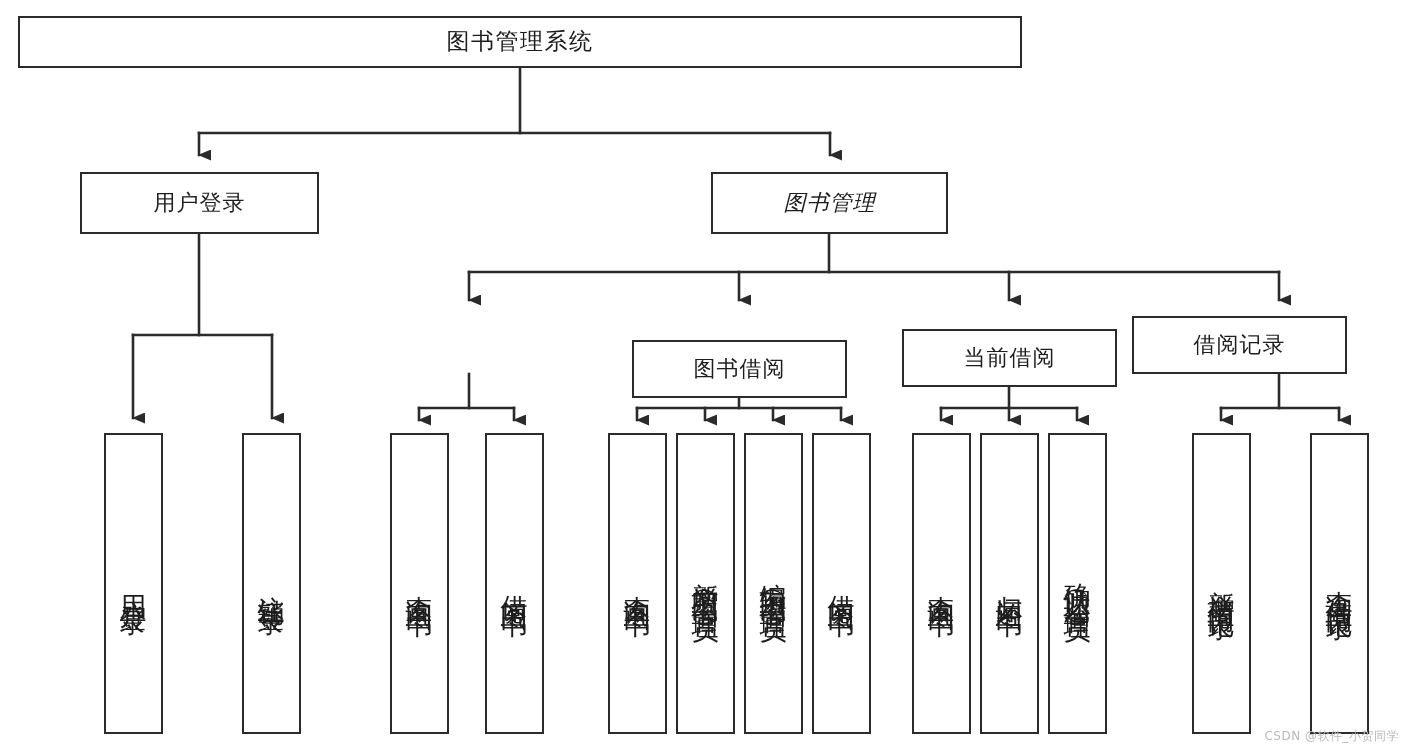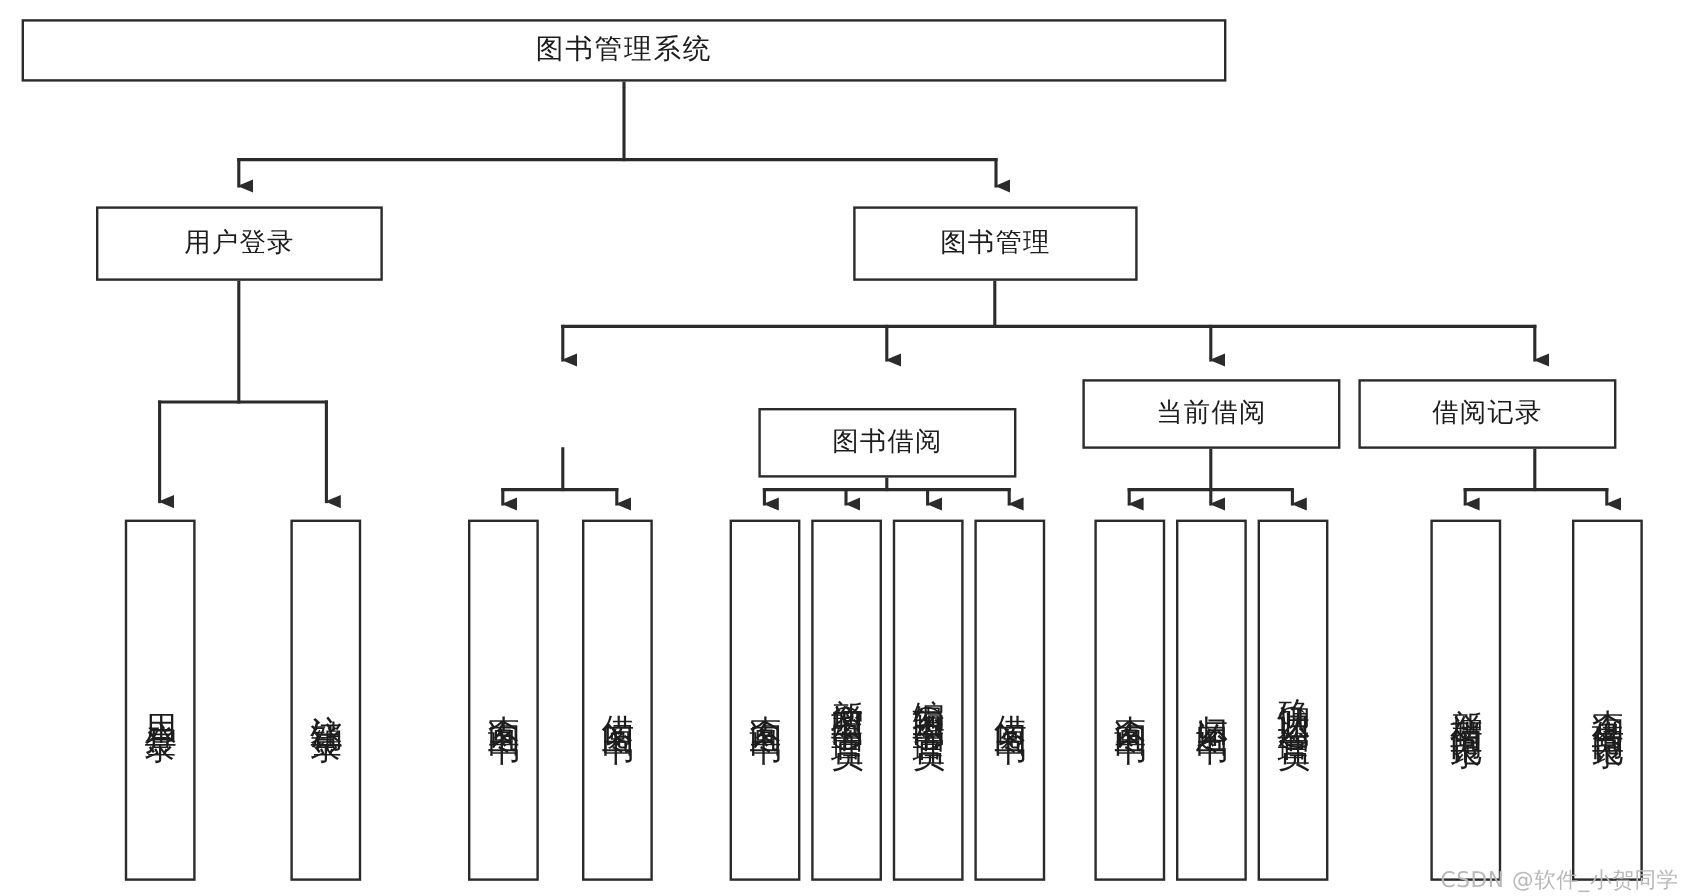"图书管理" div.node { font-style: none -> italic }
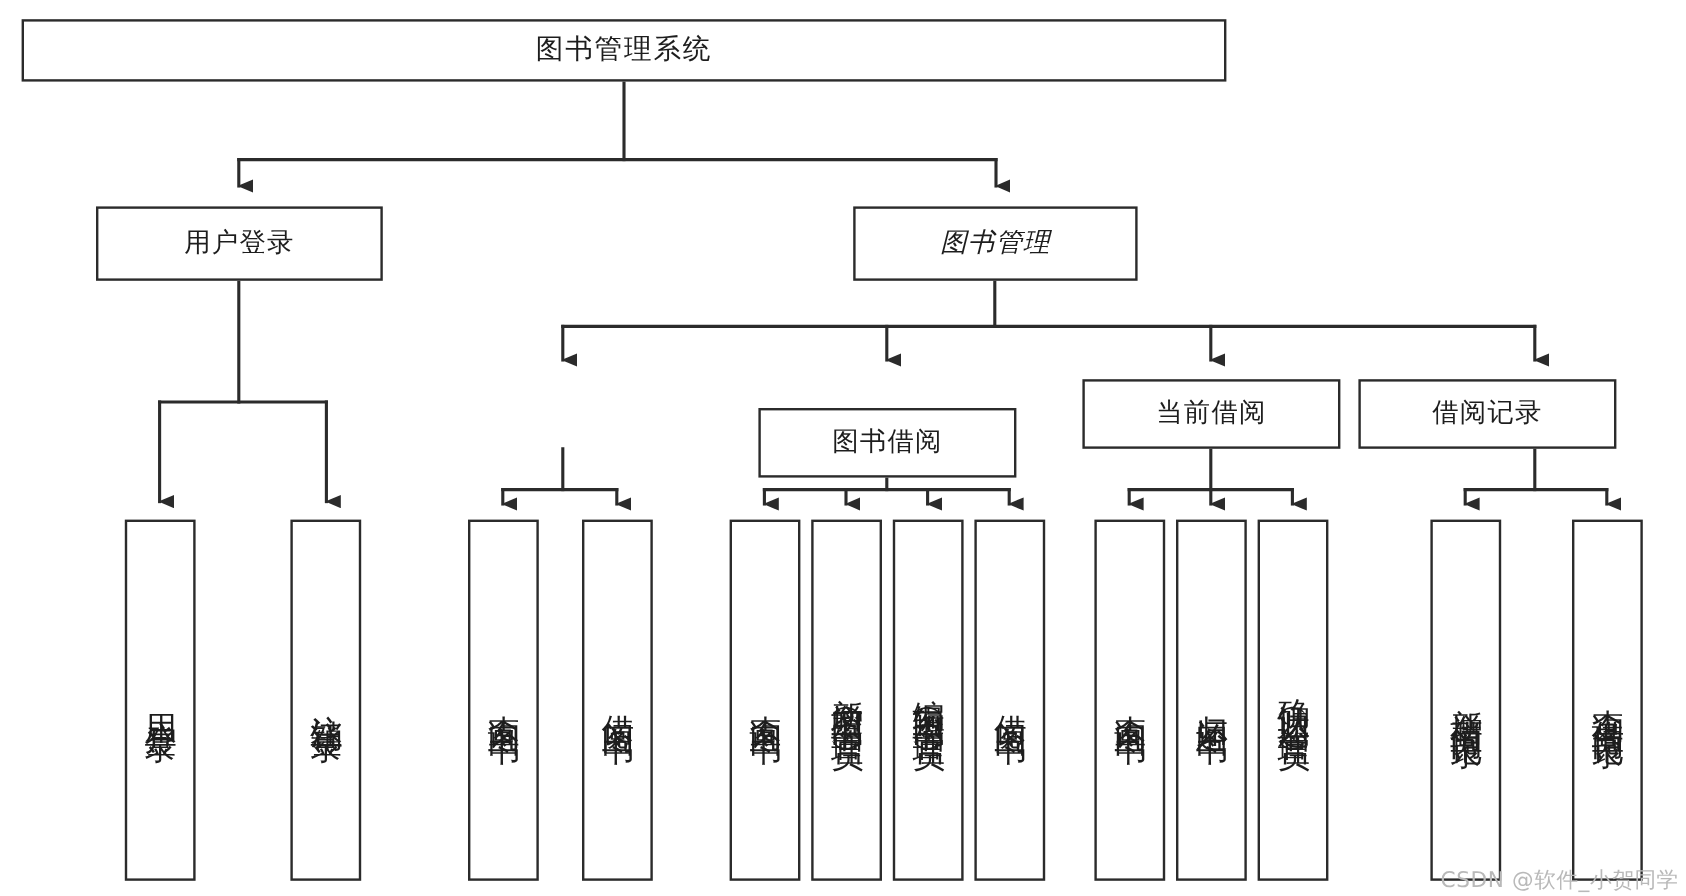"当前借阅" div.node { top: 316px -> 329px }
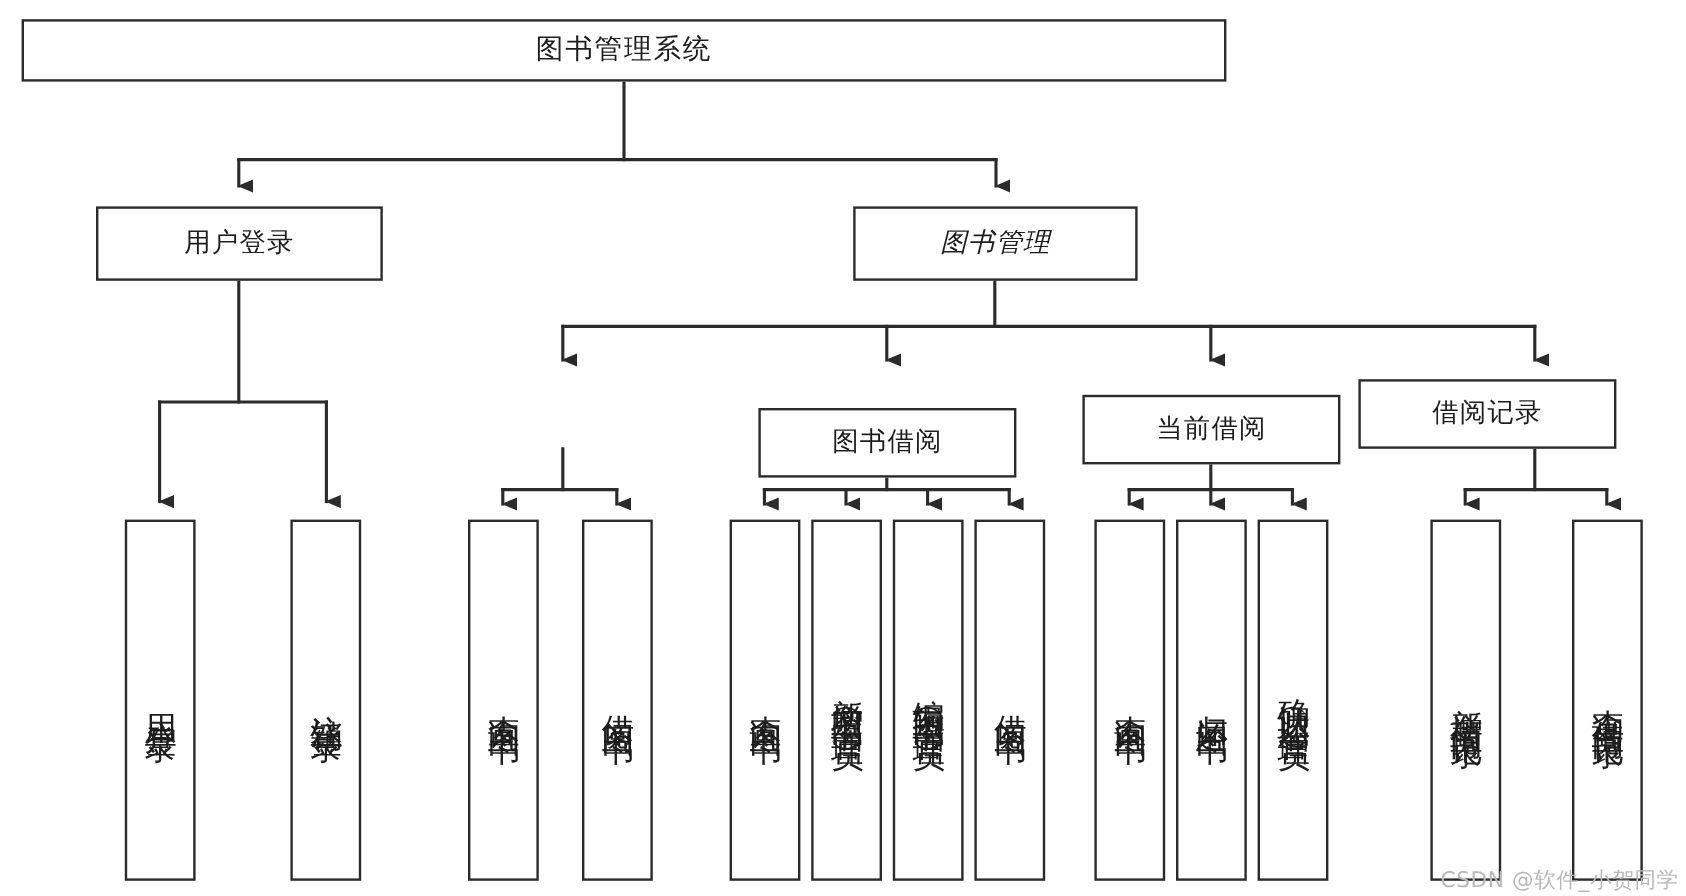"CSDN @软件_小贺同学" .watermark { font-size: 18px -> 12px }
